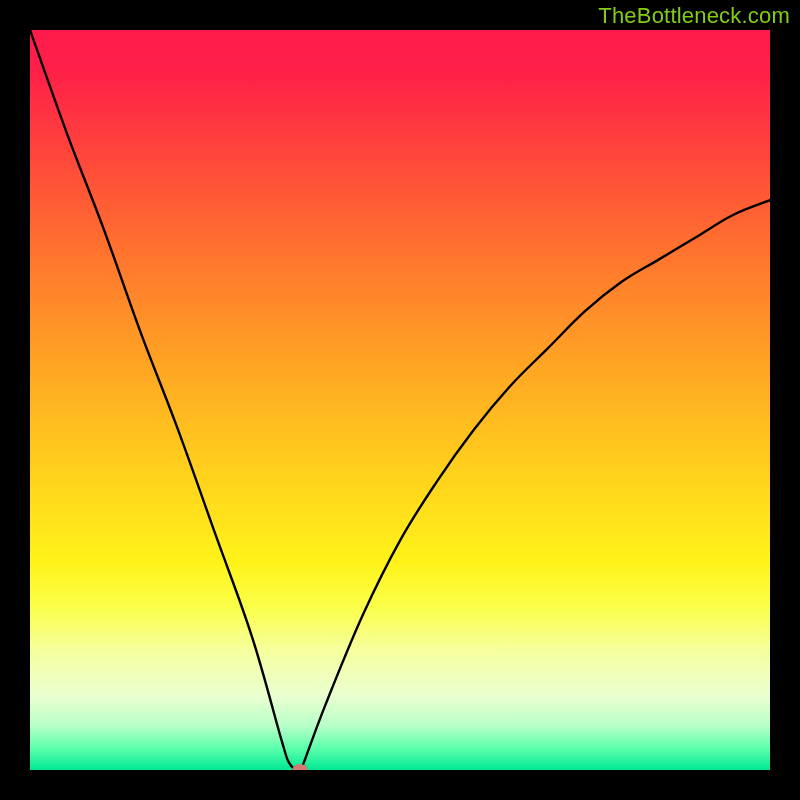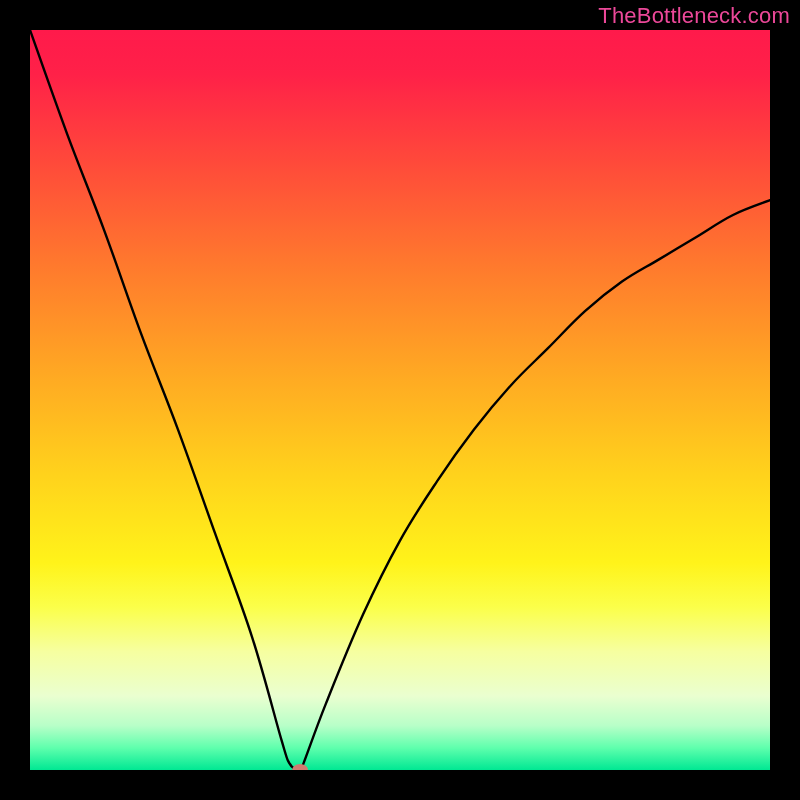"TheBottleneck.com" .watermark { color: #ec4899 -> #84cc16 }
